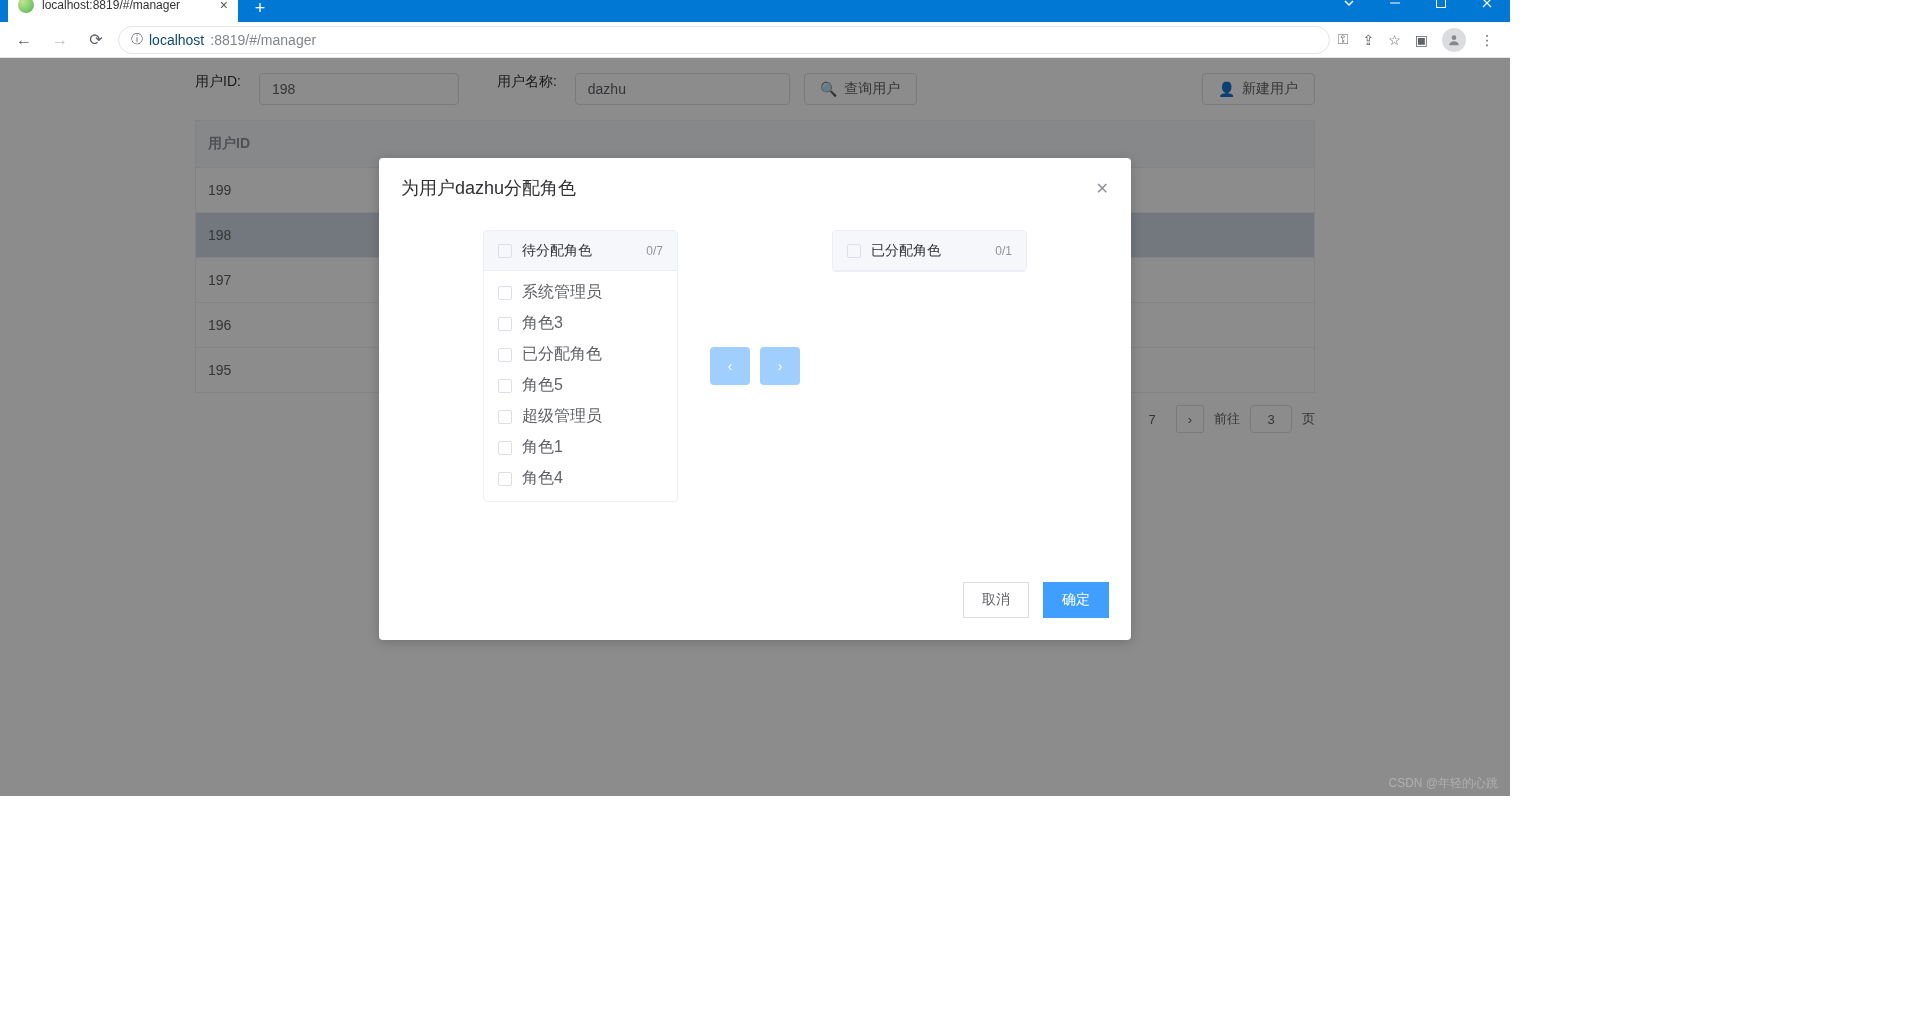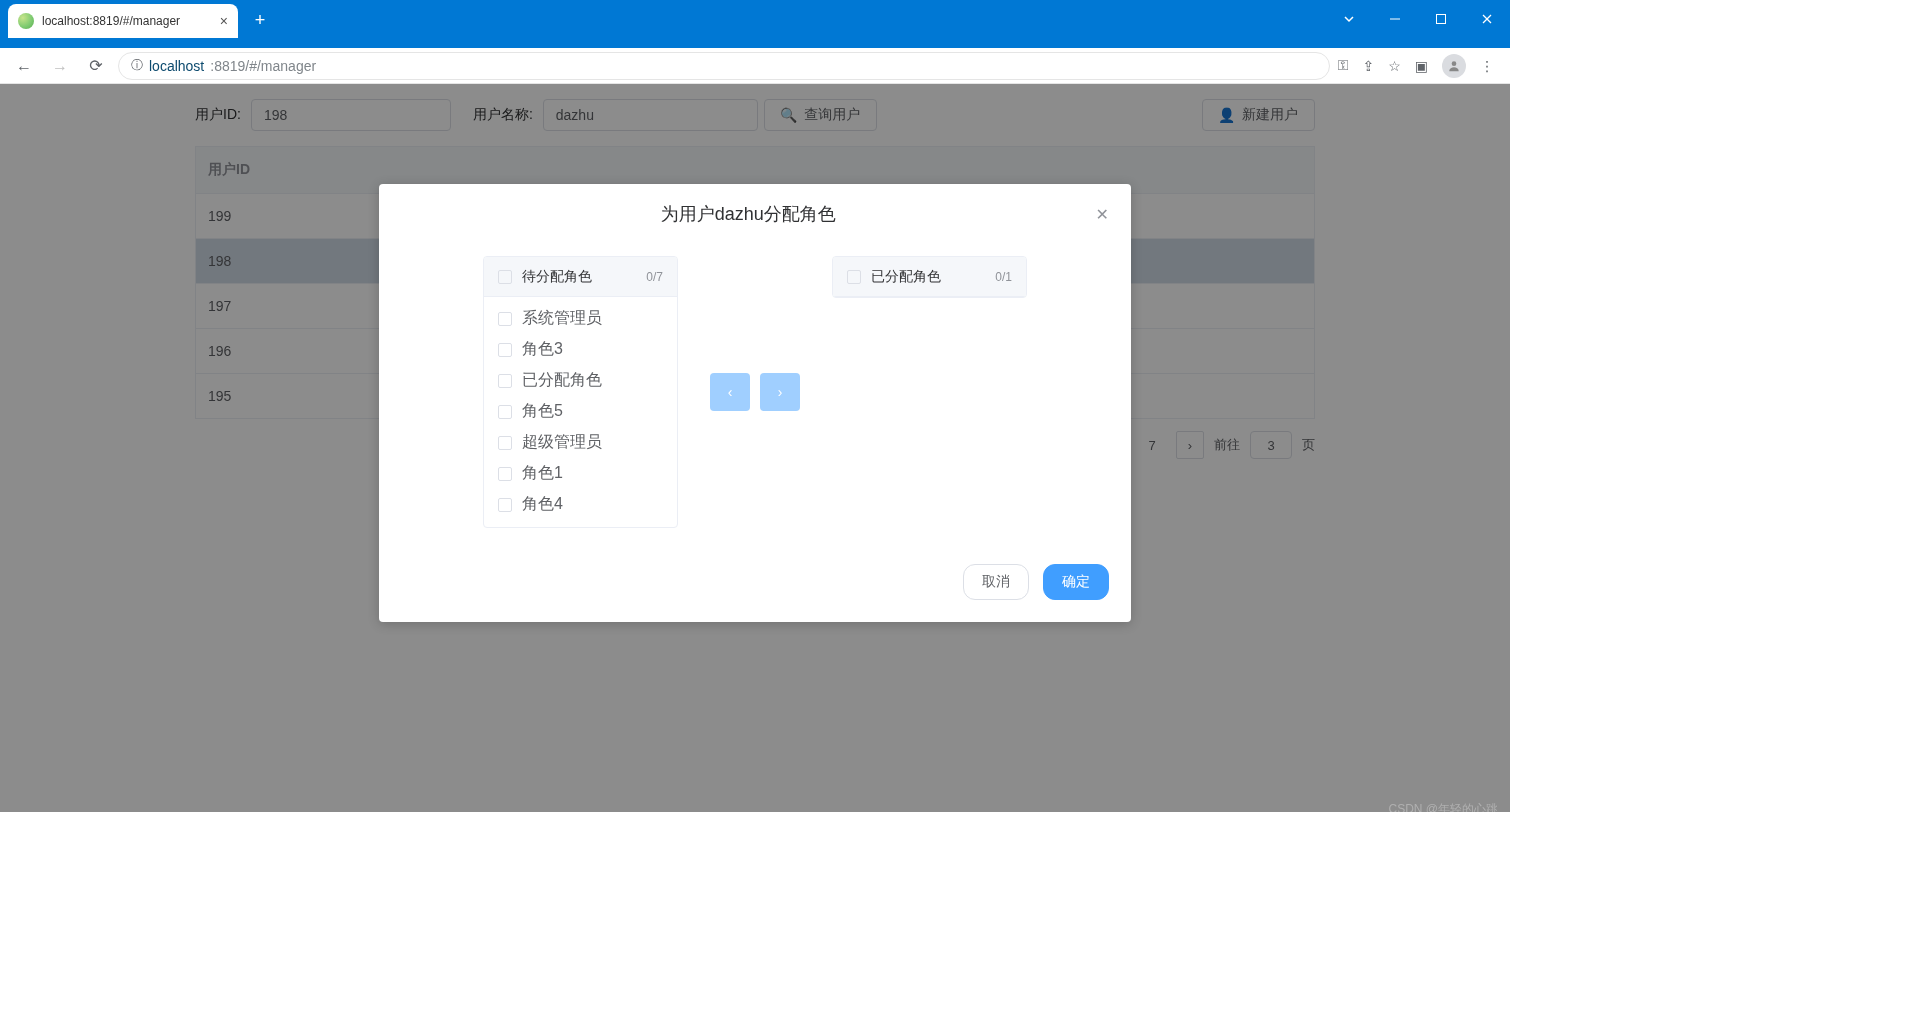"localhost:8819/#/manager" .titlebar { align-items: flex-start -> flex-end; height: 48px -> 22px }
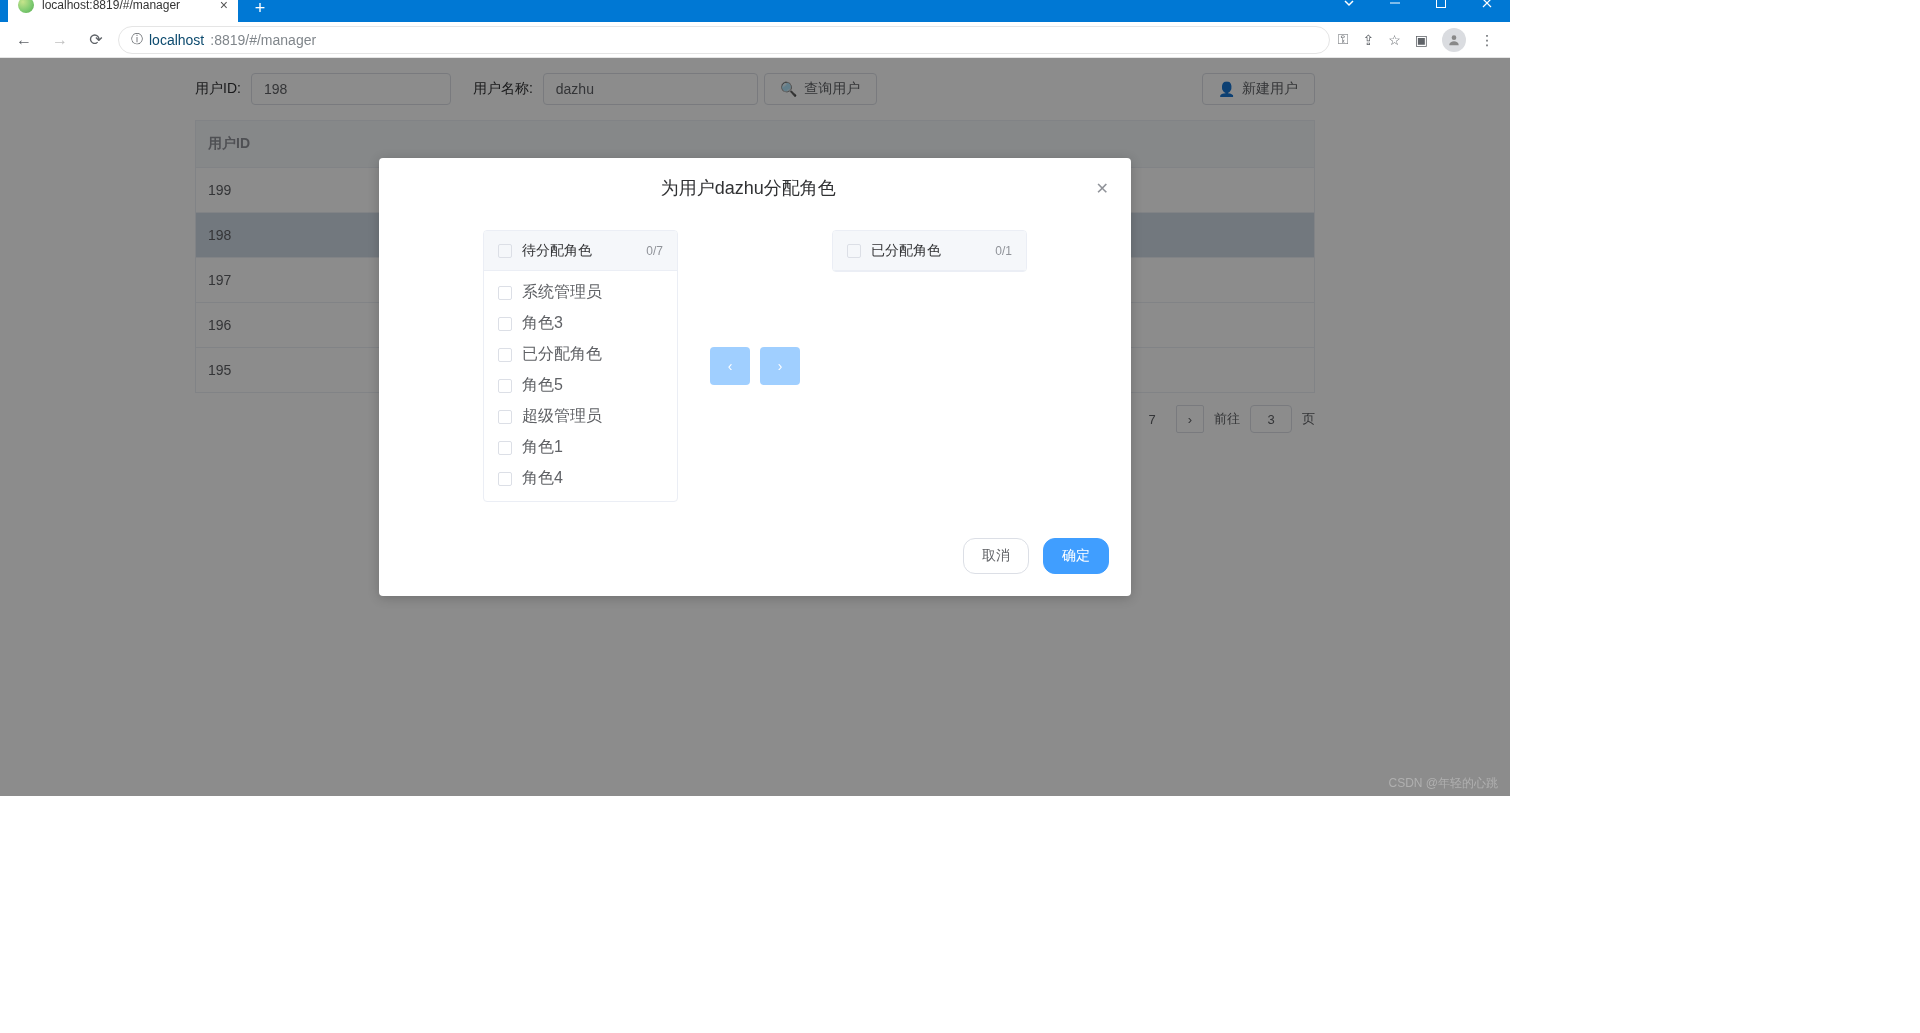"用户ID:" .toolbar { align-items: center -> none; gap: 6px -> 14px }
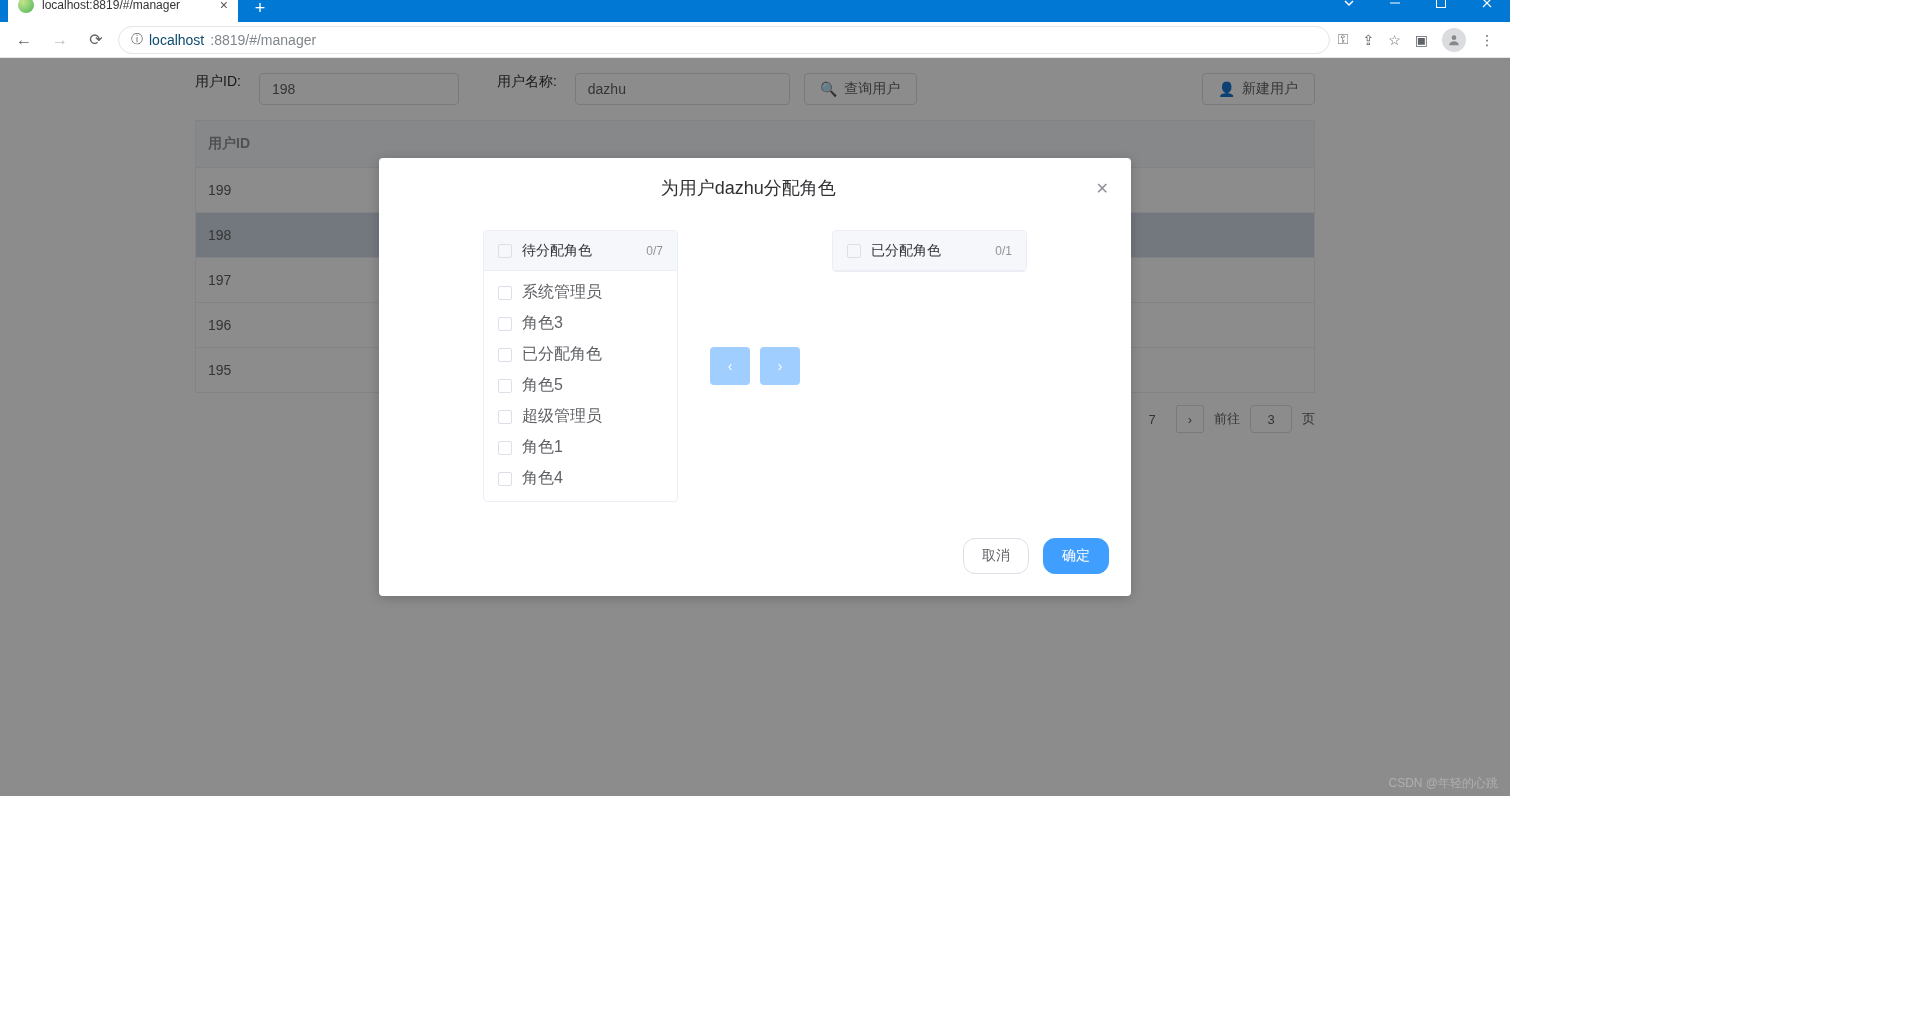"为用户dazhu分配角色" .dialog-header { text-align: center -> none }
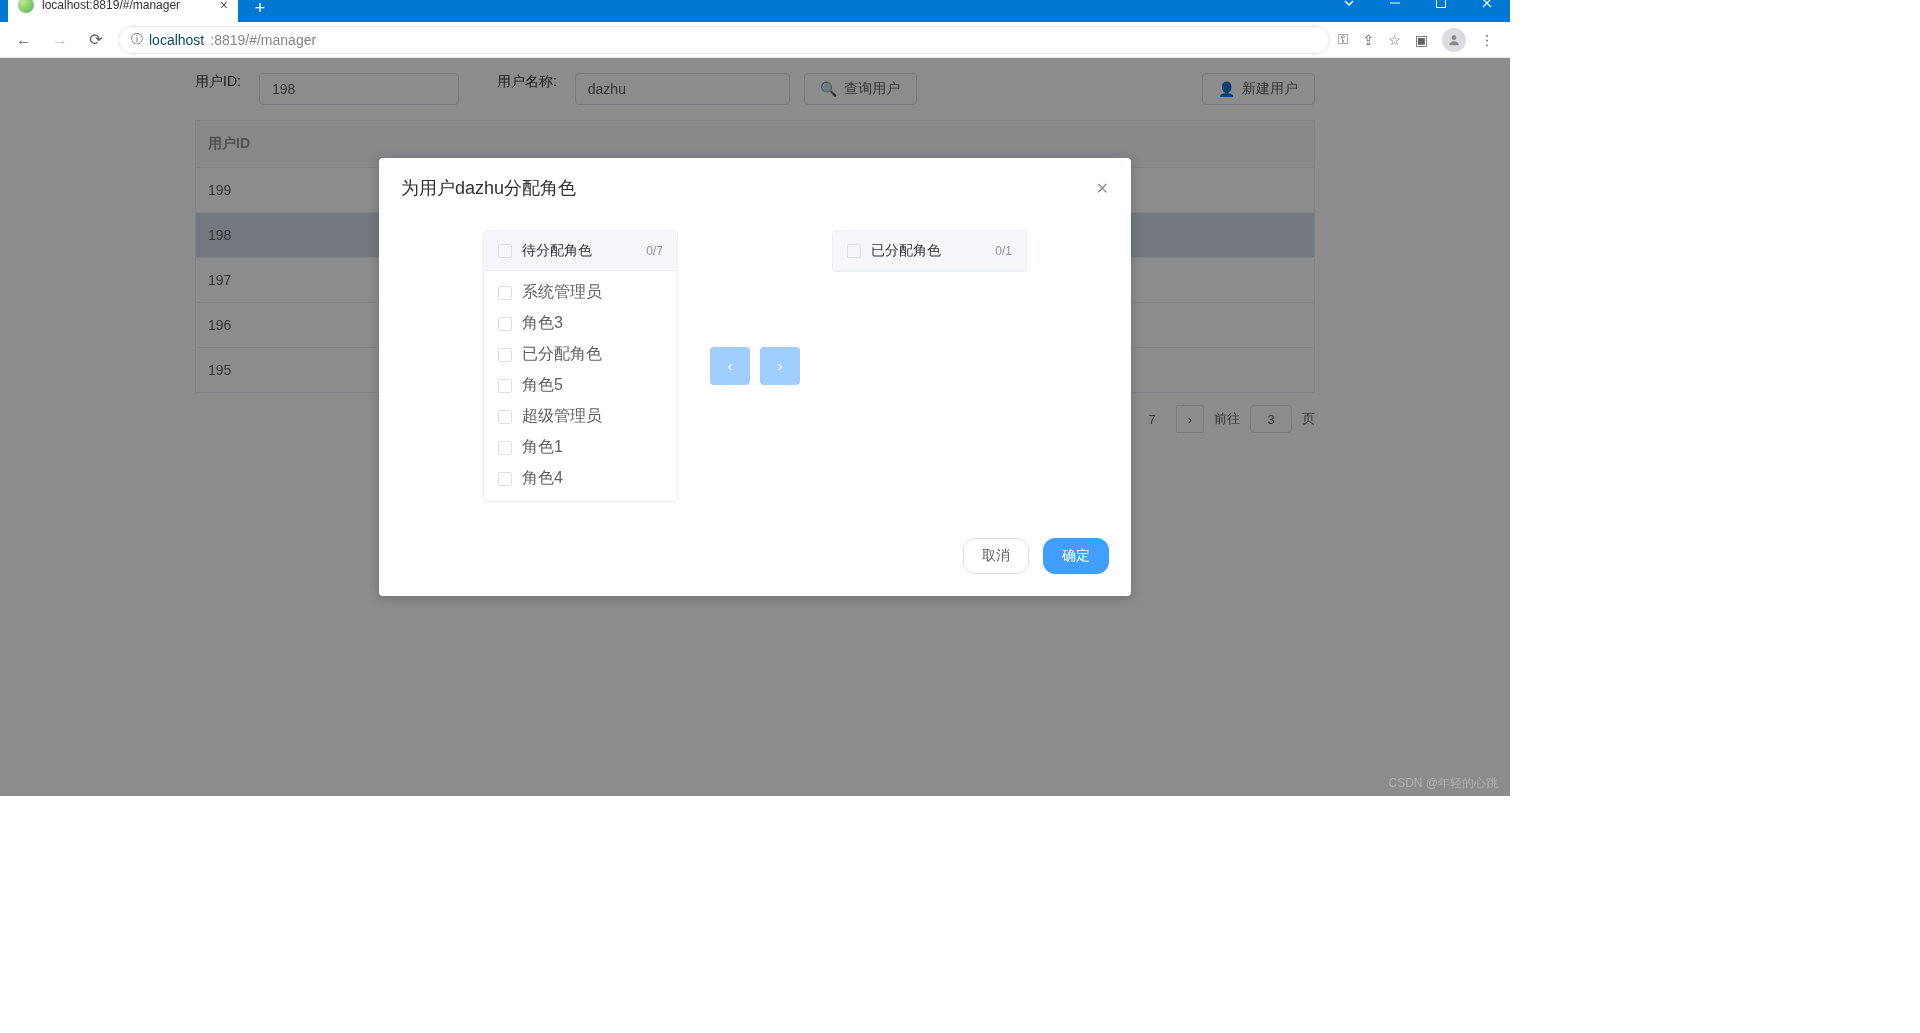"取消" .d-btn { border-radius: 12px -> 0; margin-top: none -> 44px }
